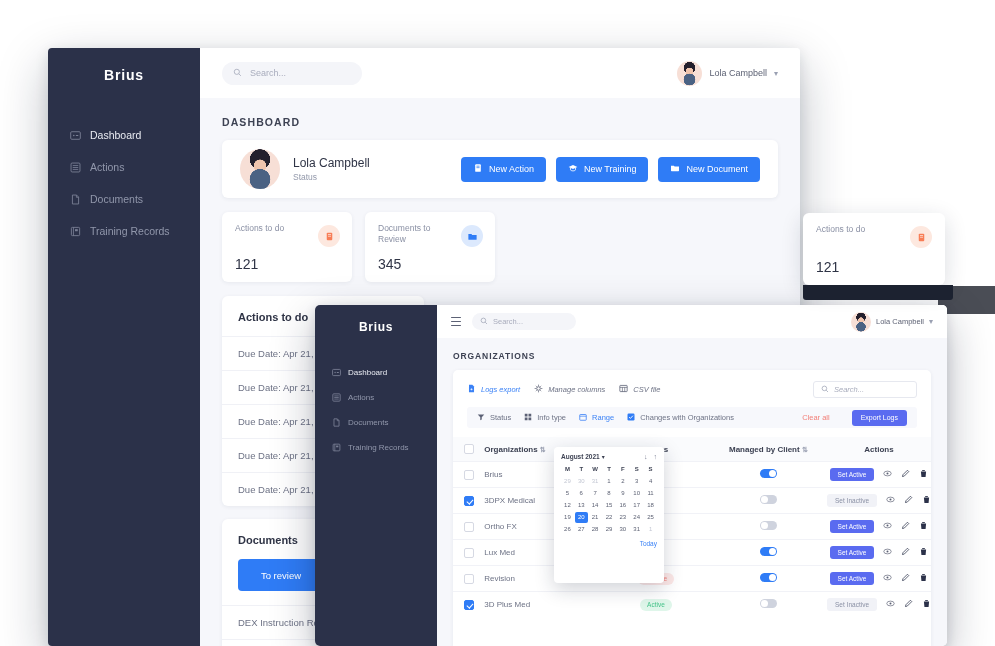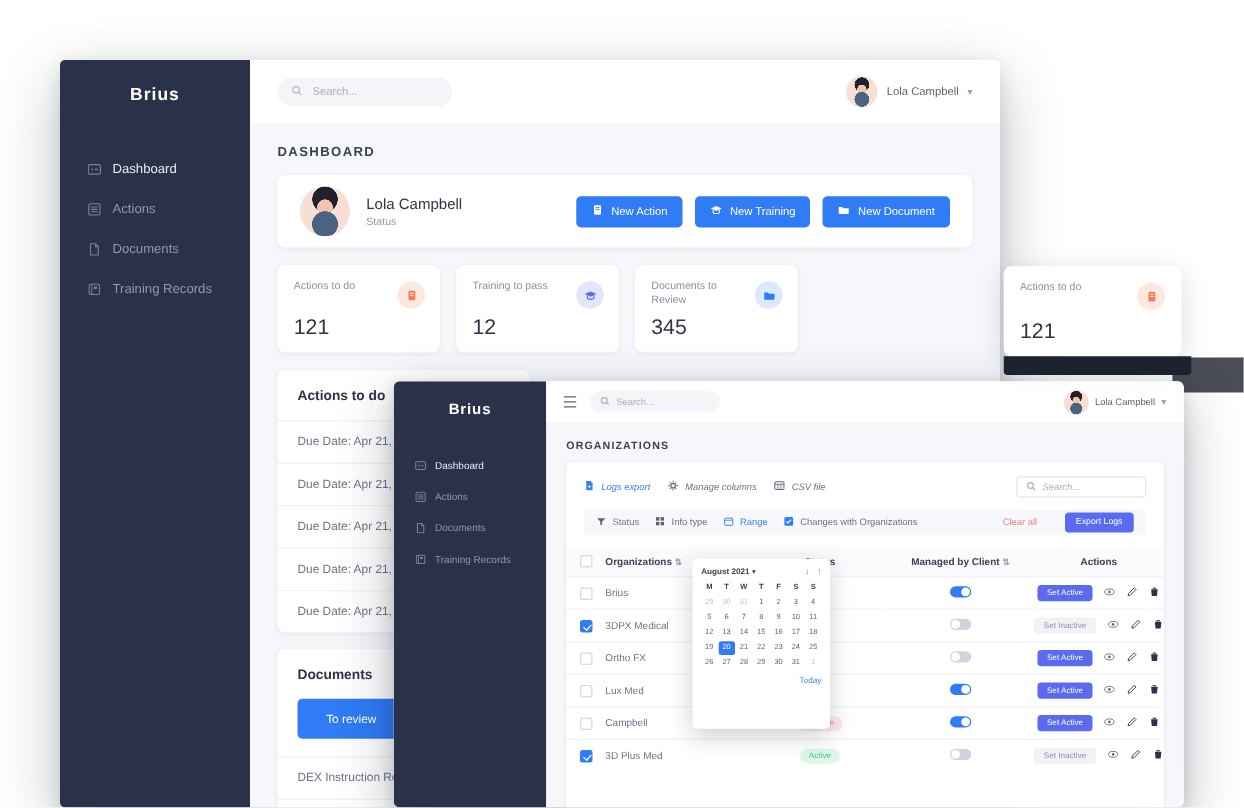"Training to pass" div.card { html: <div> <div>Training to pass</div> <div> <svg> <path></path> <path></path> </svg> </div> <div>12</div> </div> -> none }
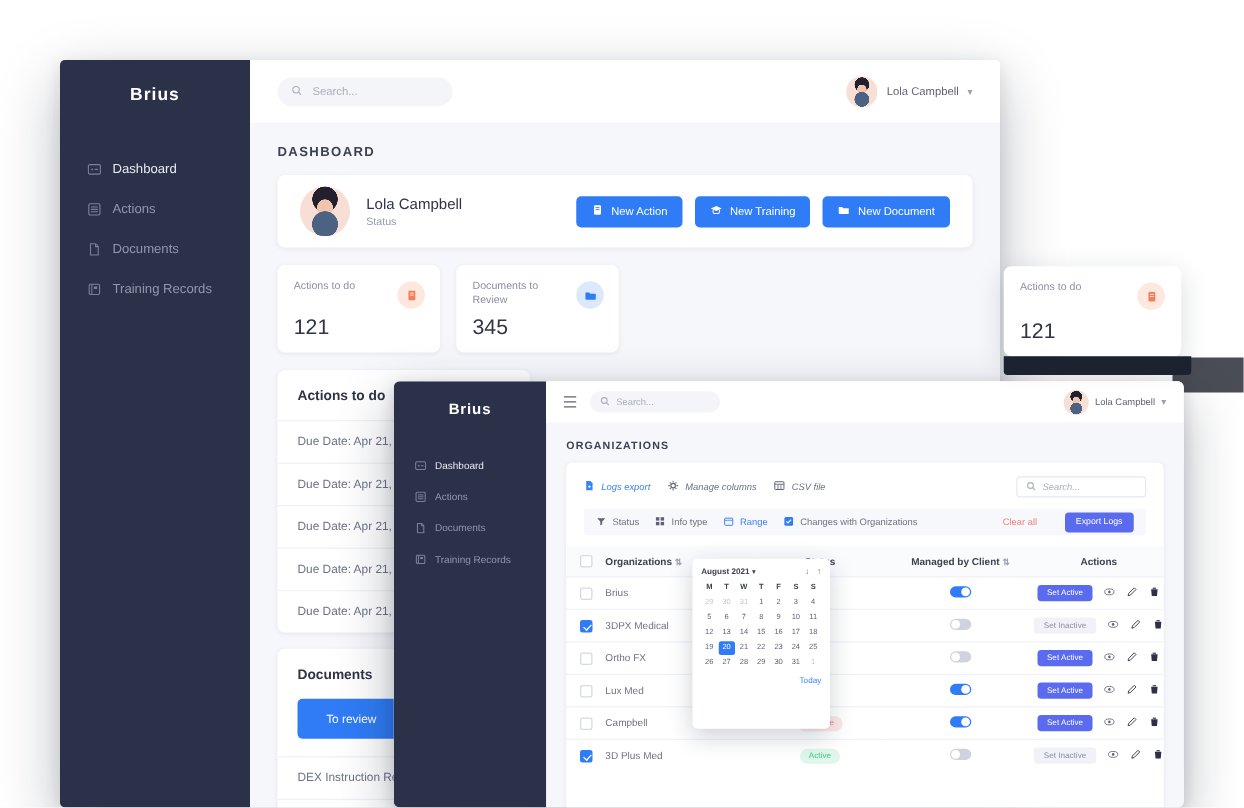"121" .stat-val { font-size: 17px -> 14px }
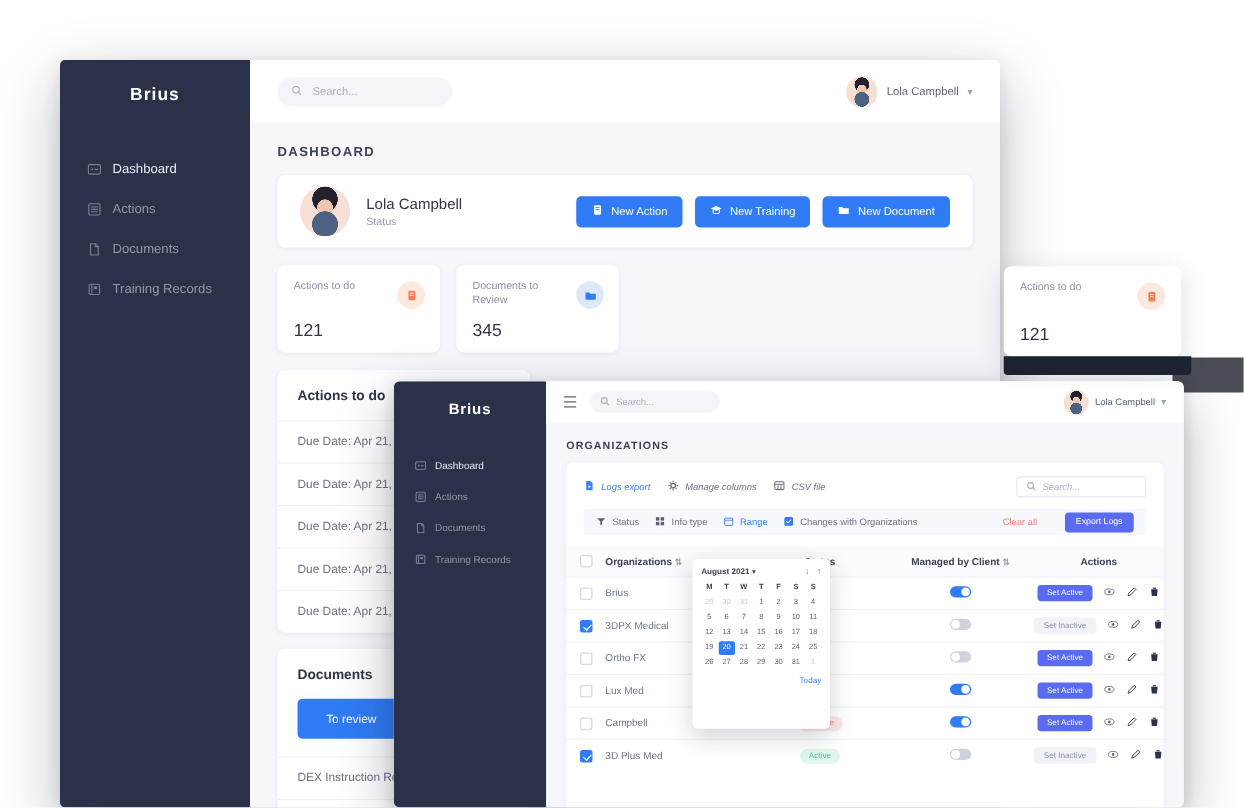"Campbell" td.lft { text: Campbell -> Revision }
